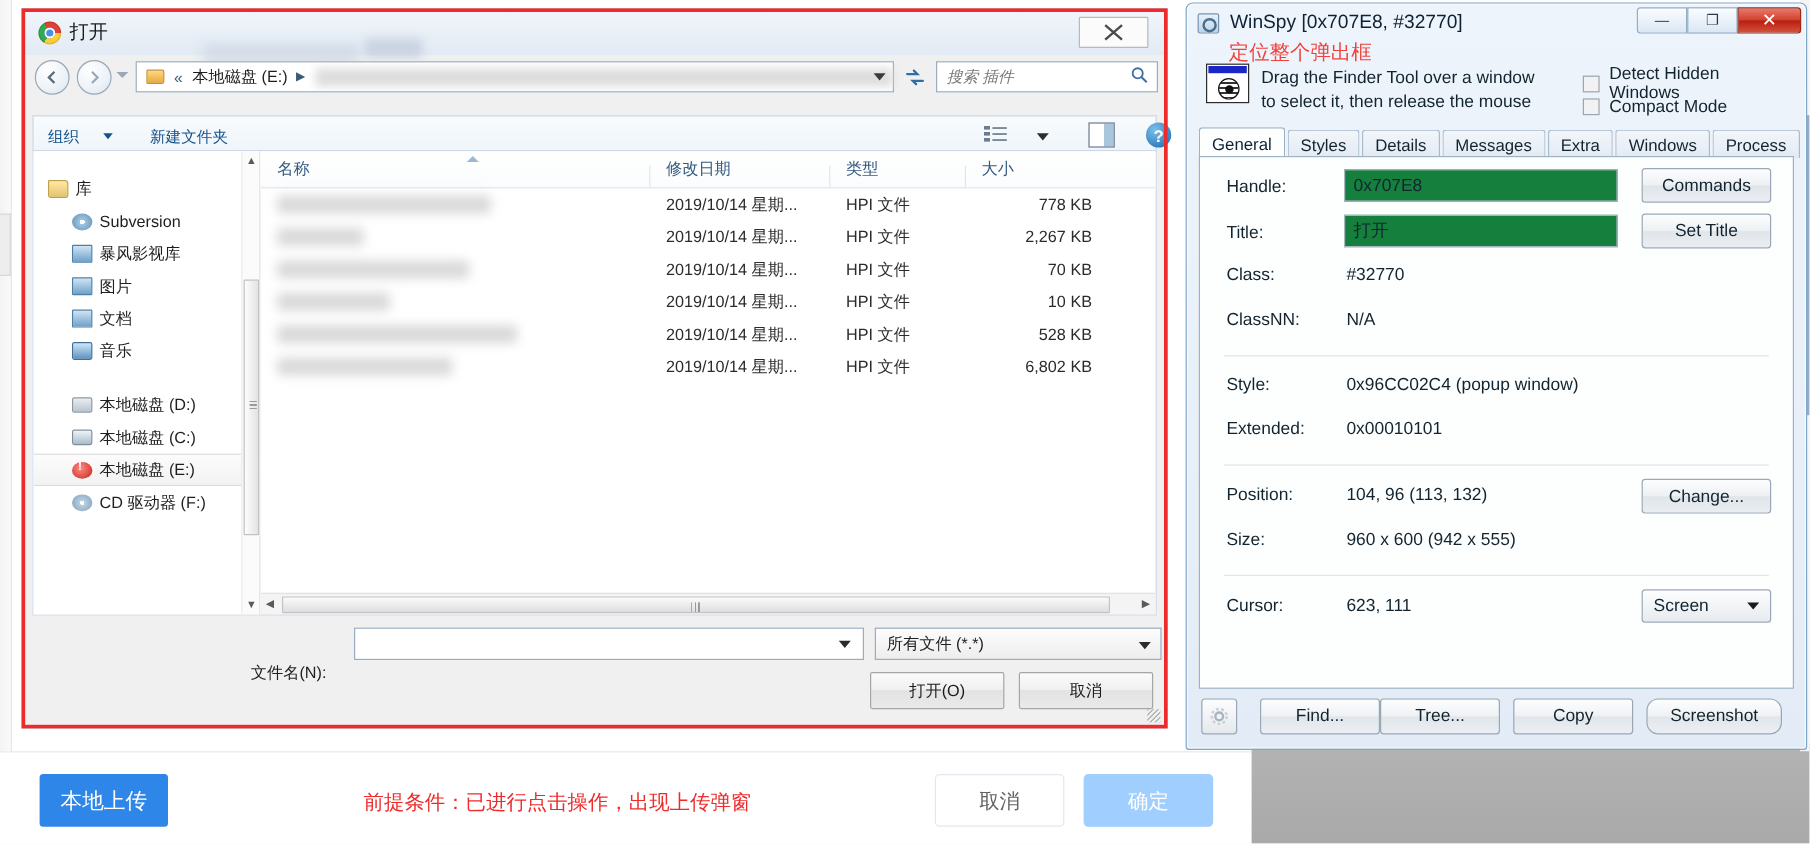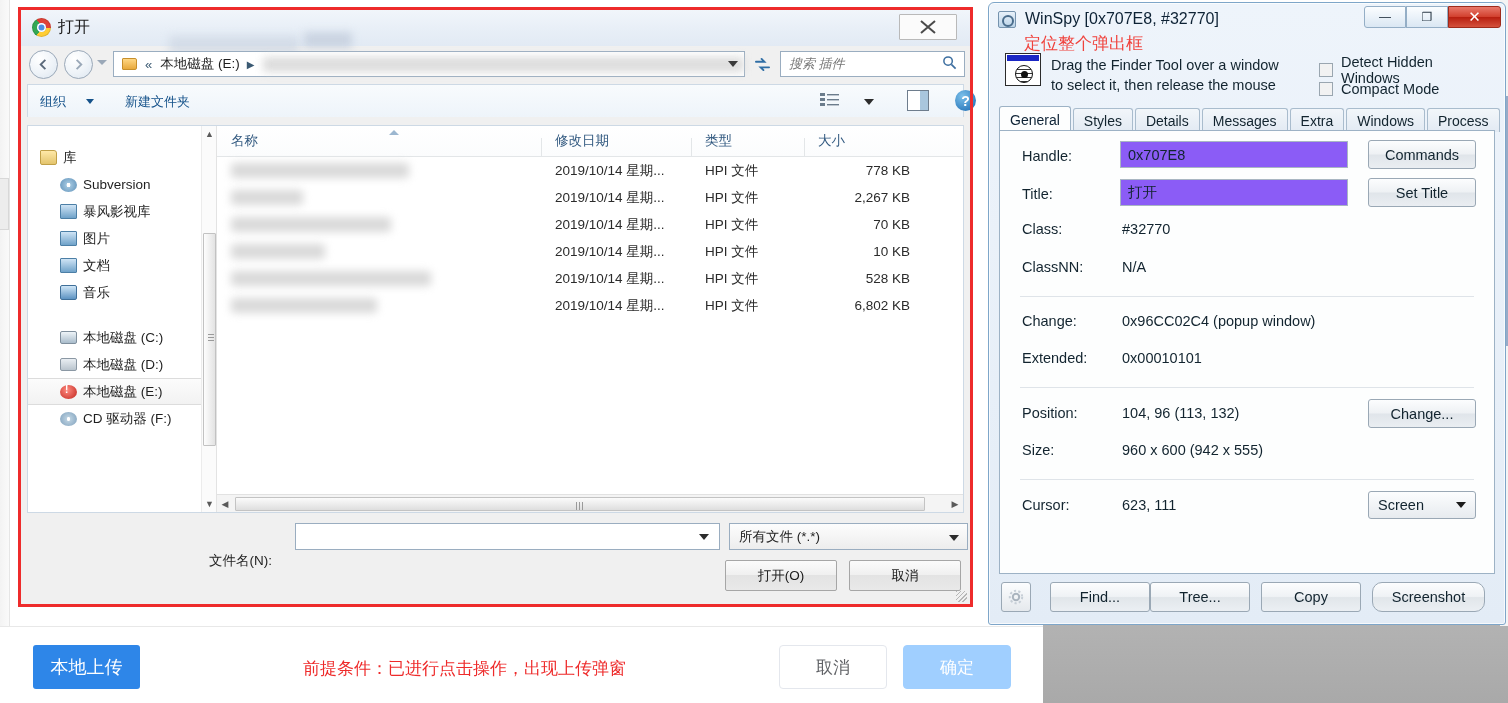"组织" .toolbar-row { margin: 0 8px -> 12px 8px }
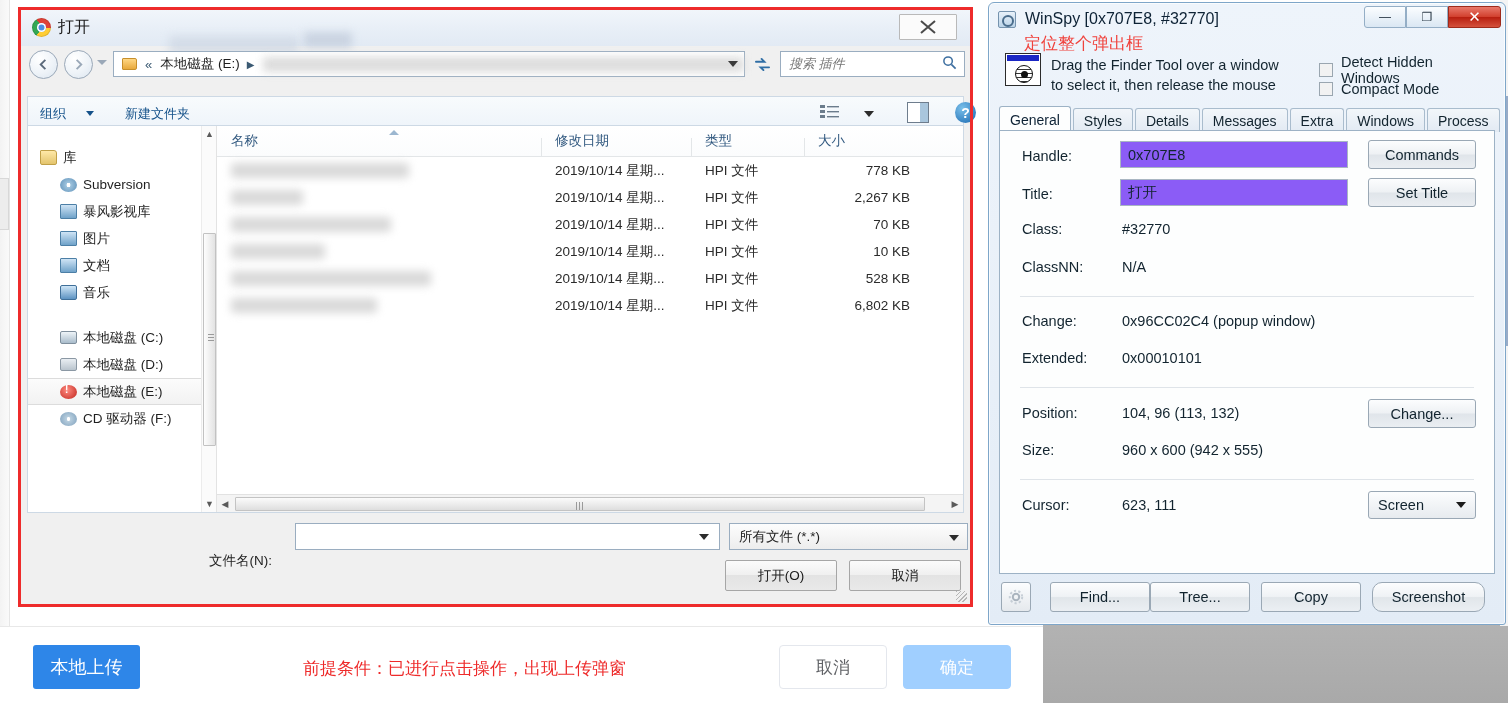"0x707E8" .ws-input { background: #8b5cf6 -> #15803d }
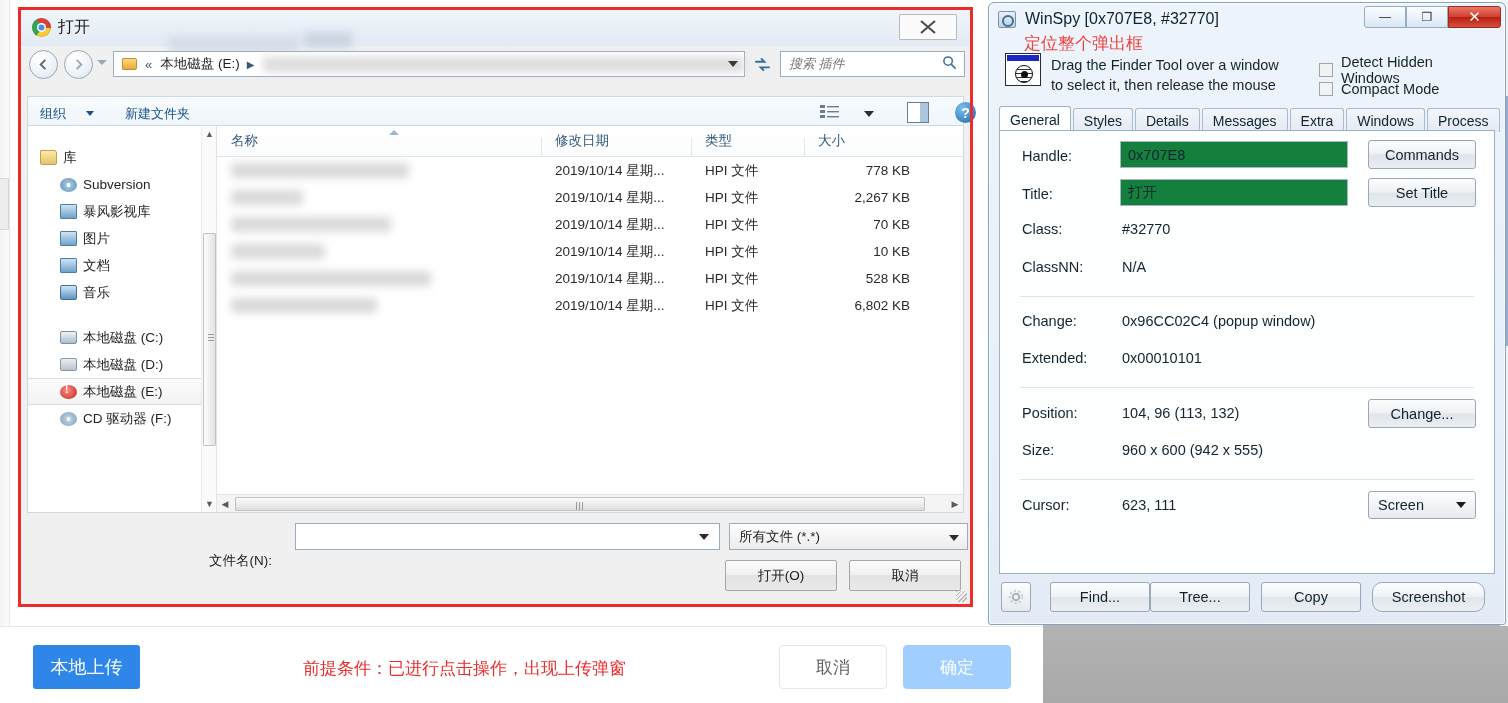"Change:" div.ws-field { text: Change -> Style }
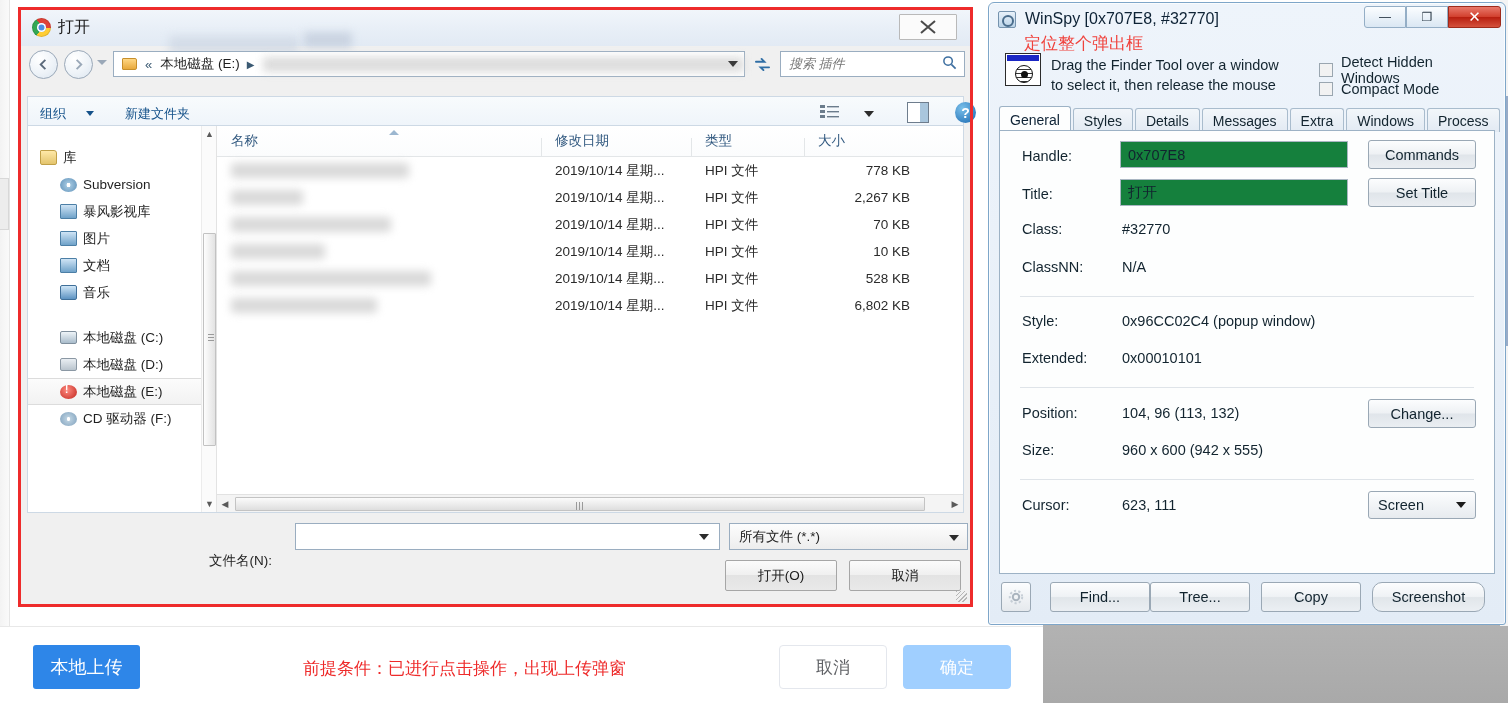"本地磁盘 (C:)" div.tree-item { order: before "本地磁盘 (D:)" -> after "本地磁盘 (D:)" }
